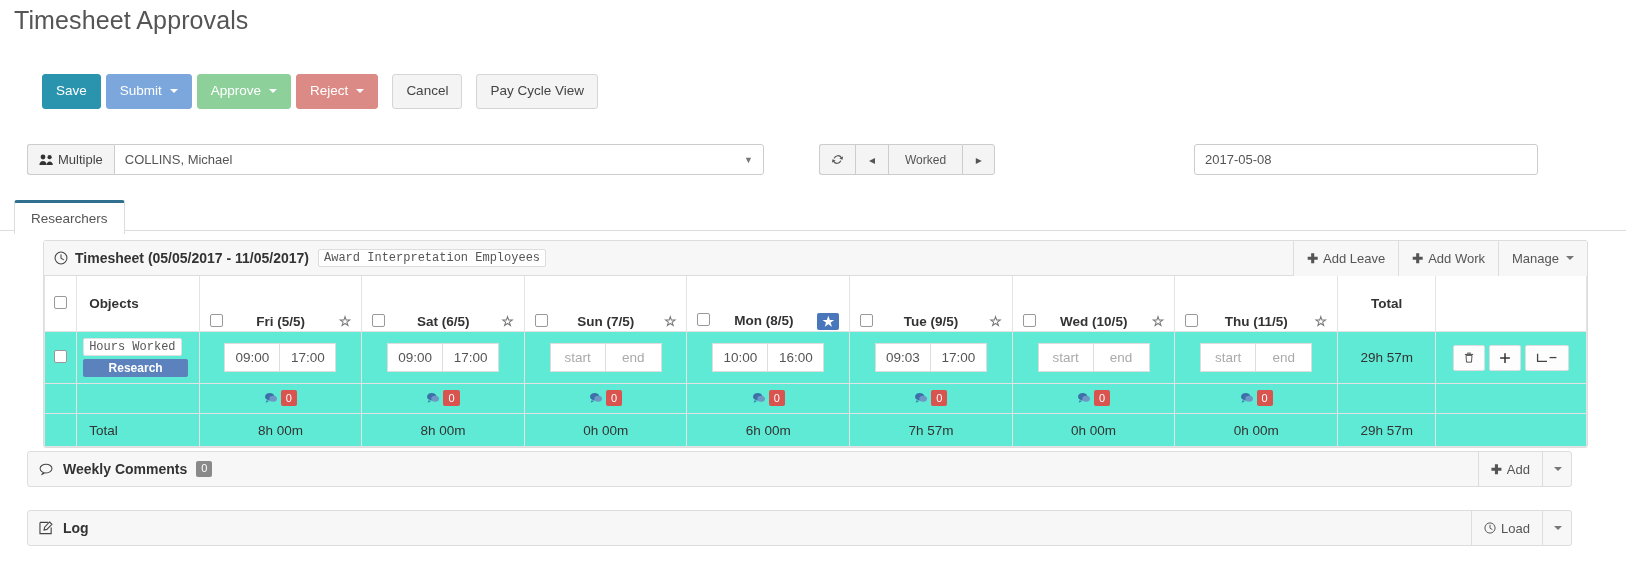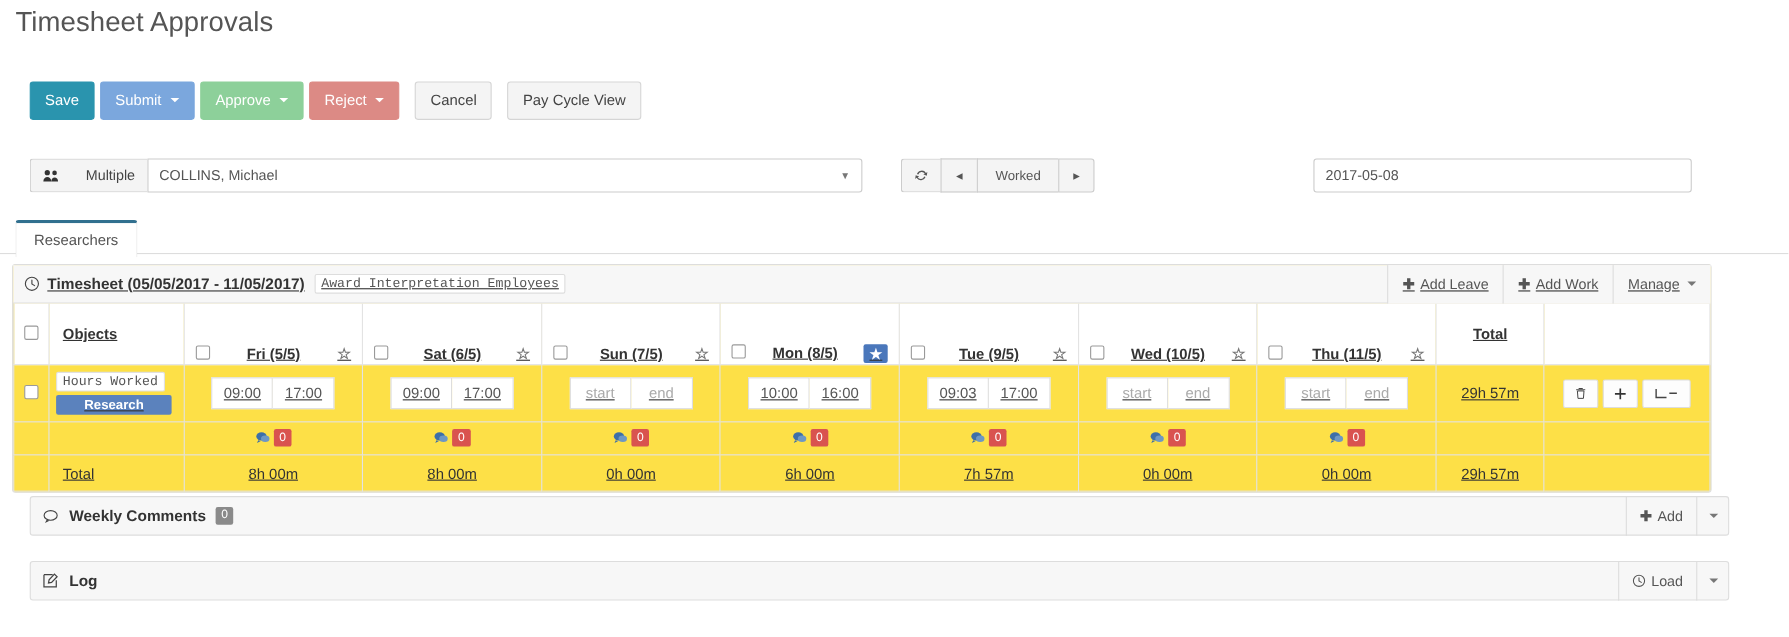"Save" .toolbar { left: 27px -> 42px }
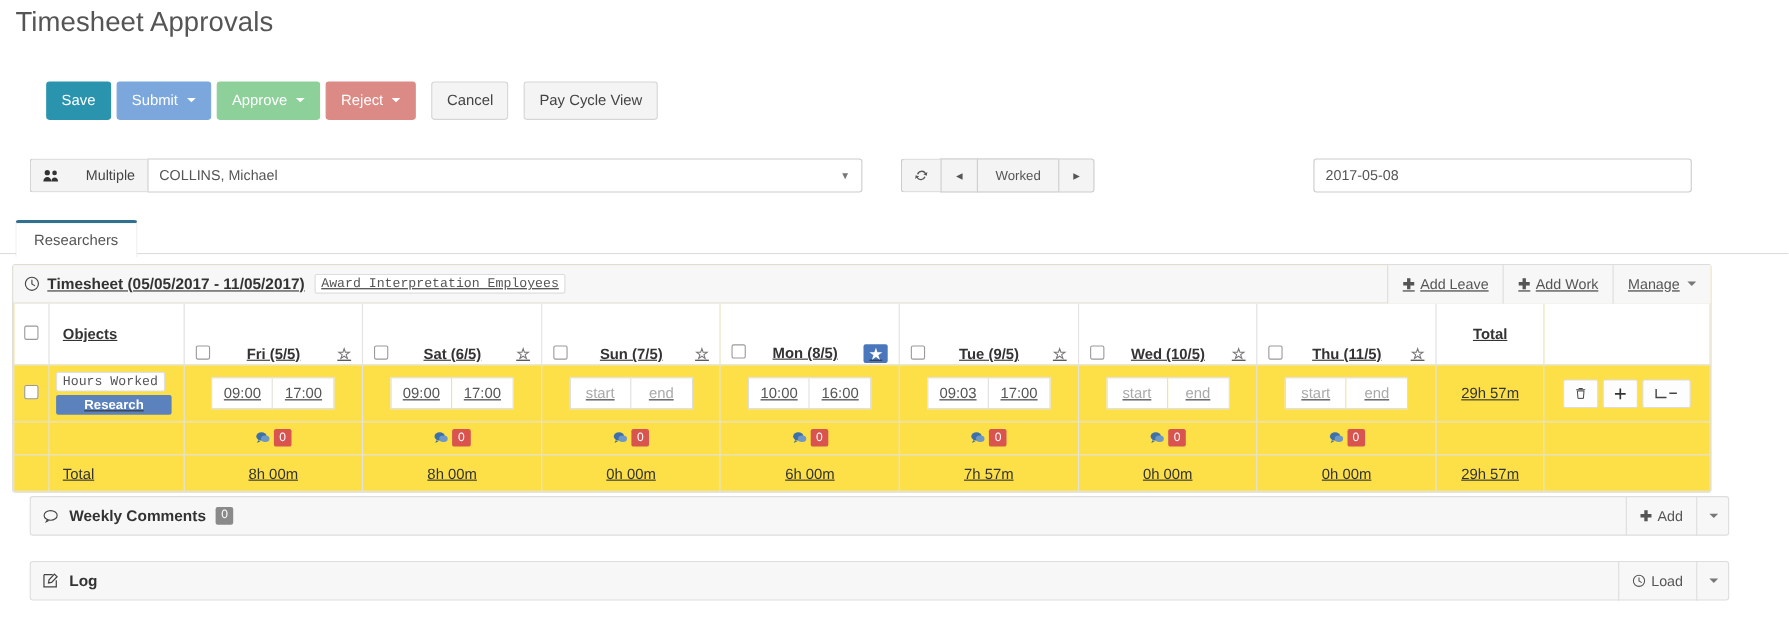"Multiple" .multiple-btn { gap: 24px -> 4px }
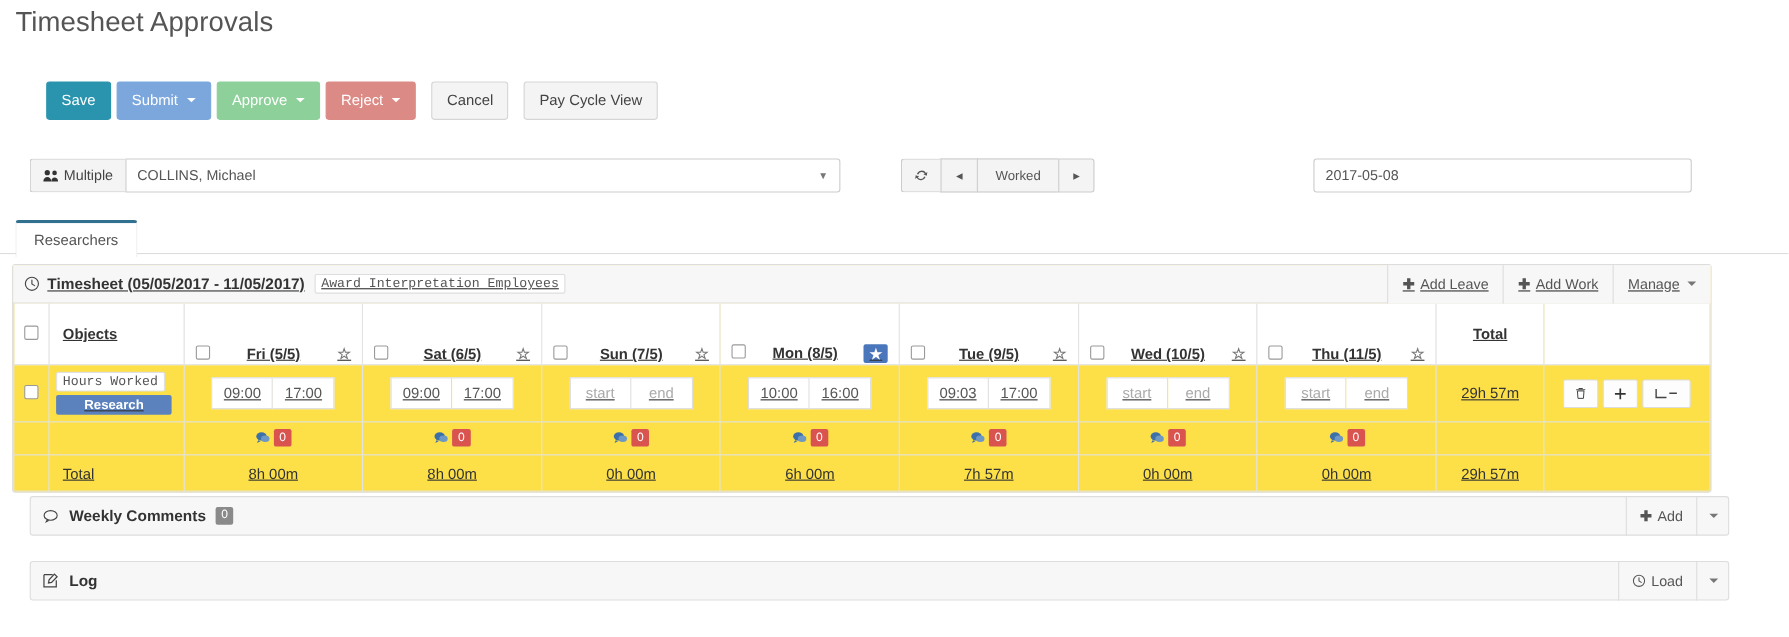"Timesheet (05/05/2017 - 11/05/2017)" .panel { background: #fde047 -> #5eead4; left: 11px -> 43px; text-decoration: underline -> none }
